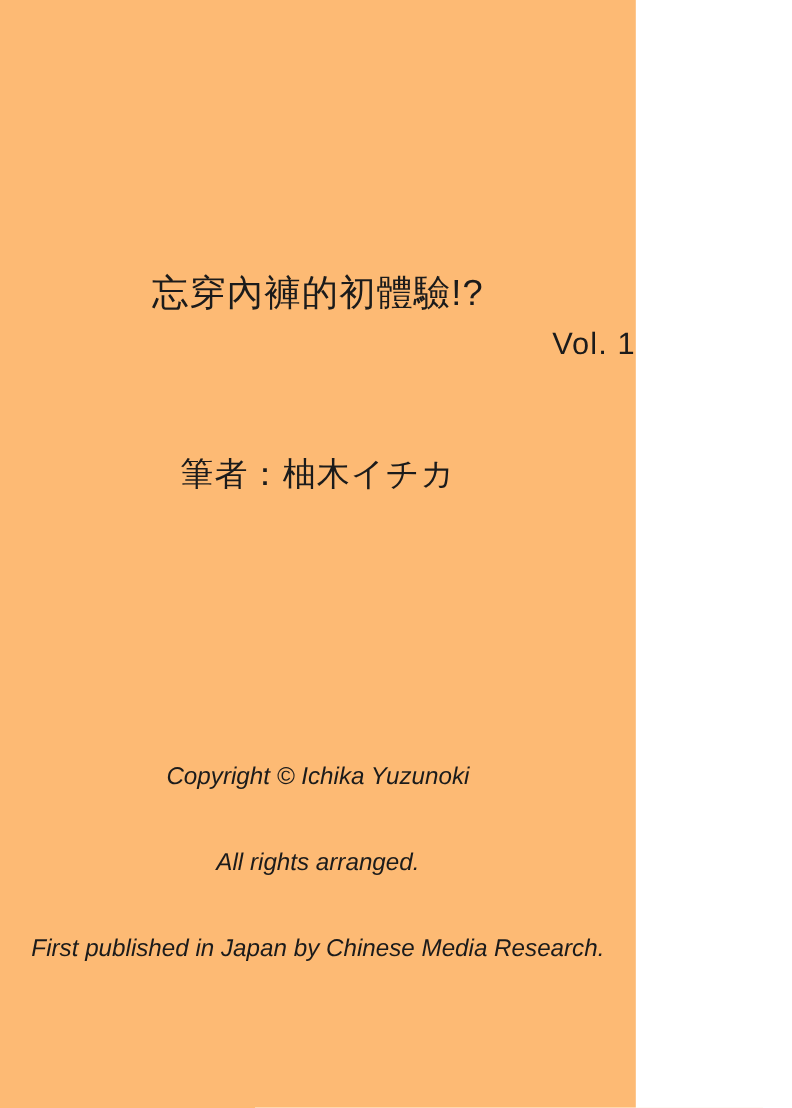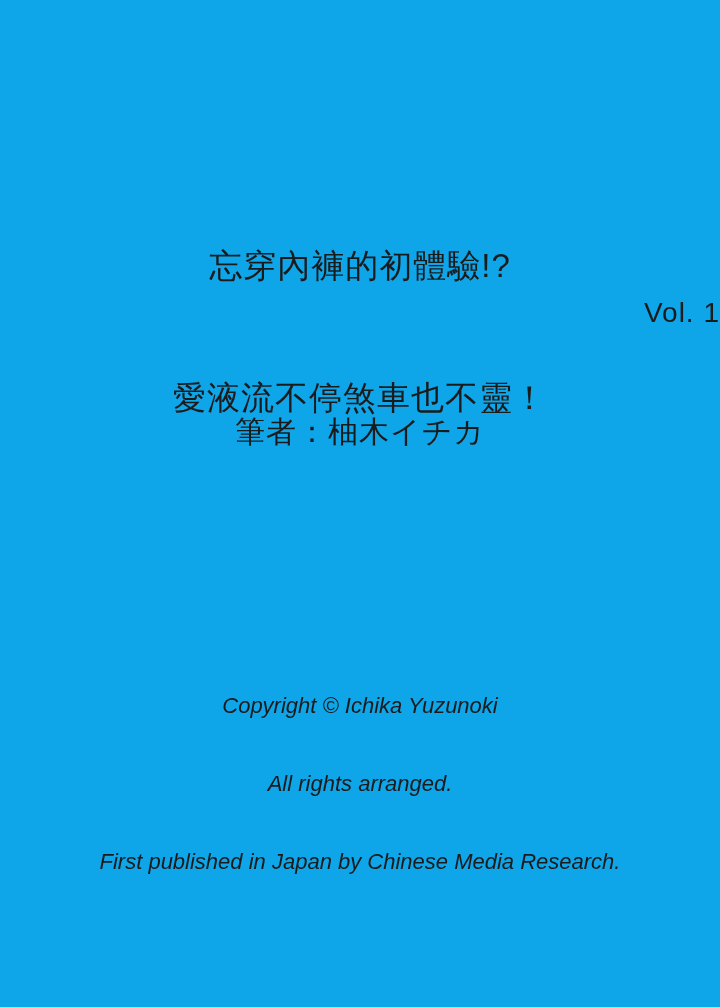"忘穿內褲的初體驗!?" .page { background: #0ea5e9 -> #fdba74; width: 720px -> 578px }
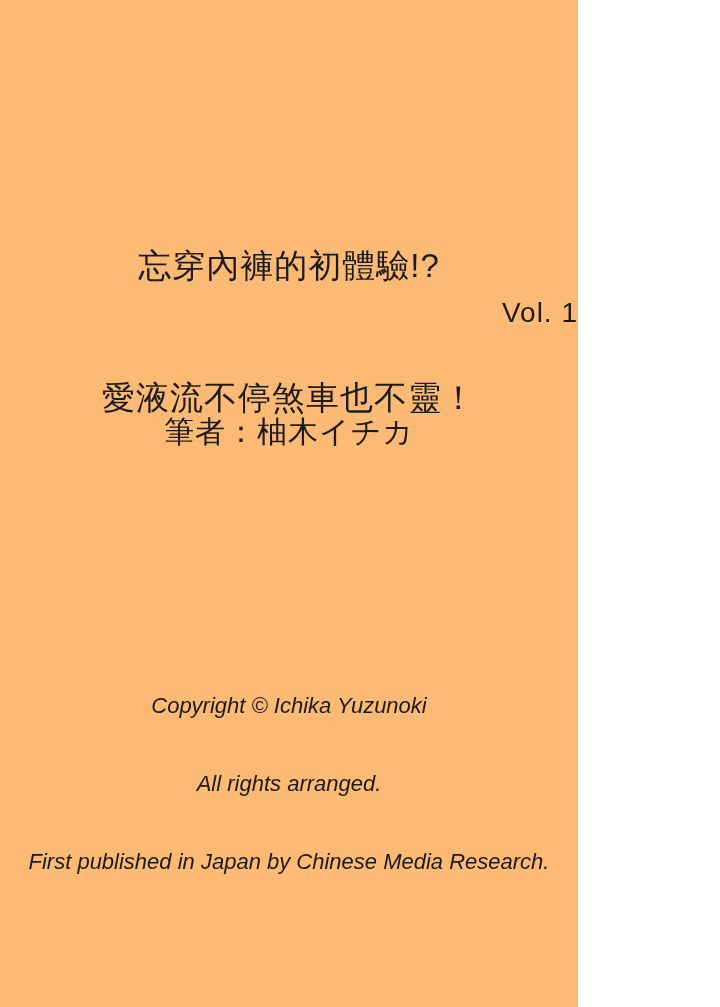"愛液流不停煞車也不靈！" div { html: <div>愛液流不停煞車也不靈！</div> -> none }
